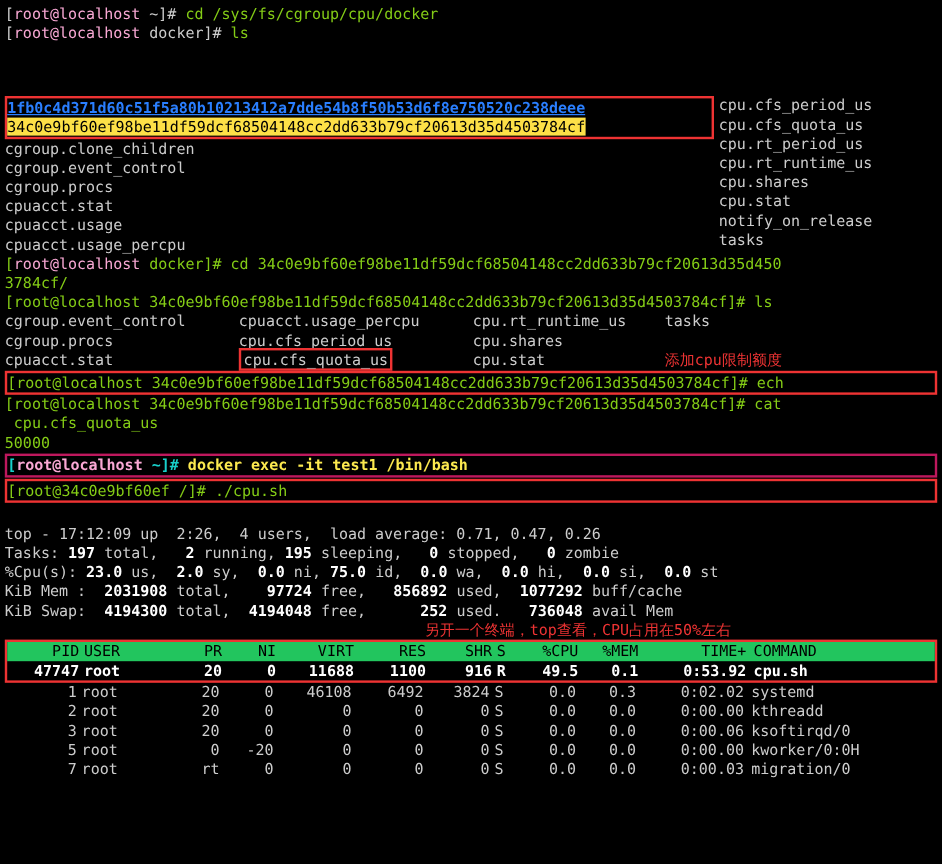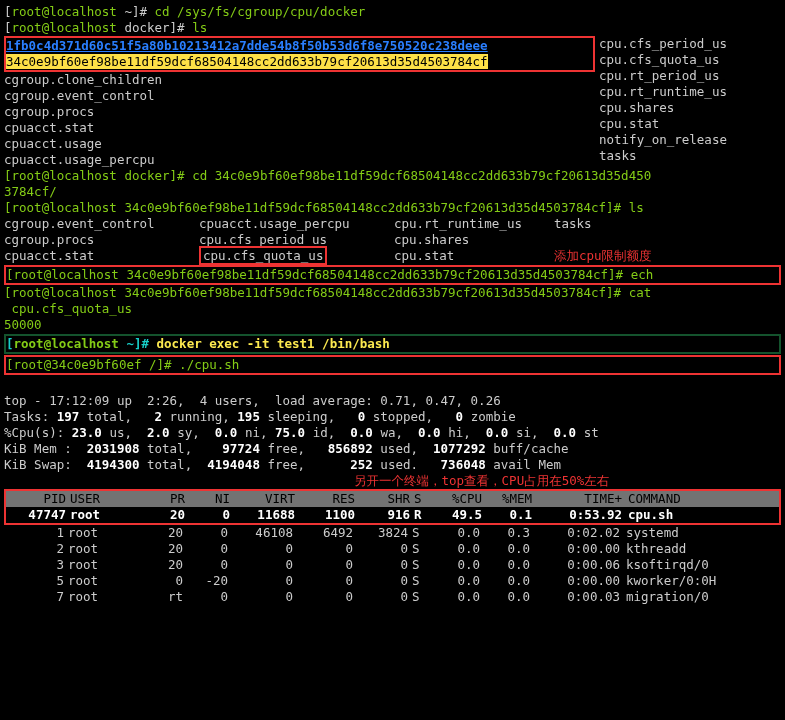"root@localhost" .red { color: #84cc16 -> #f9a8d4 }
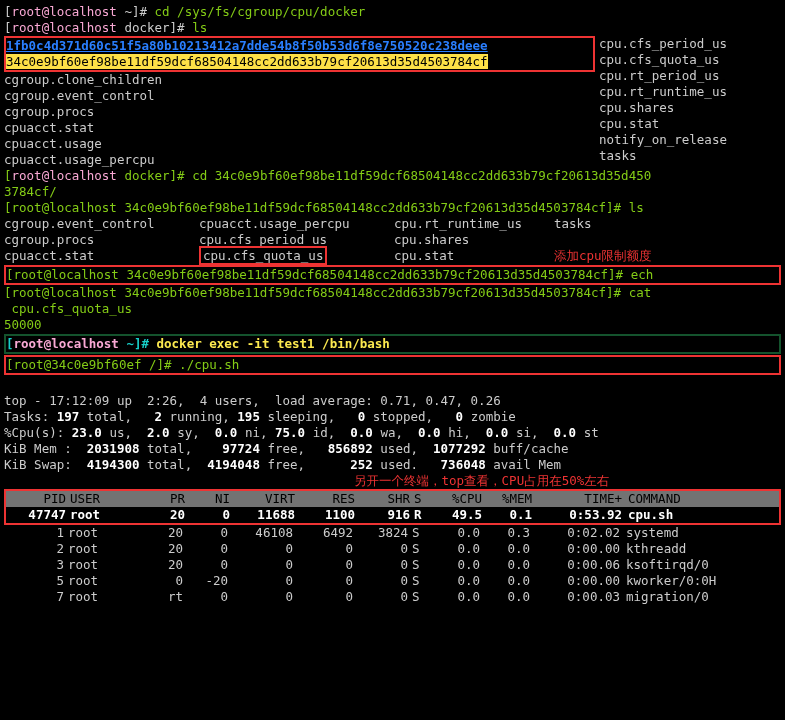"1fb0c4d371d60c51f5a80b10213412a7dde54b8f" div { margin-top: none -> 44px }
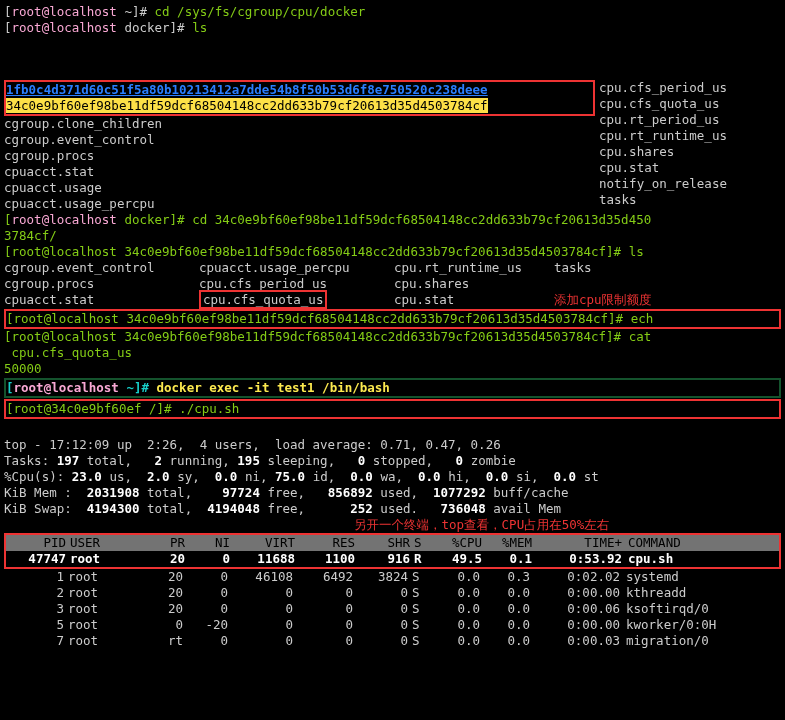"[root@localhost ~]# docker exec -it" .box-yellow { border: 2px solid #14532d -> 2px solid #be185d }
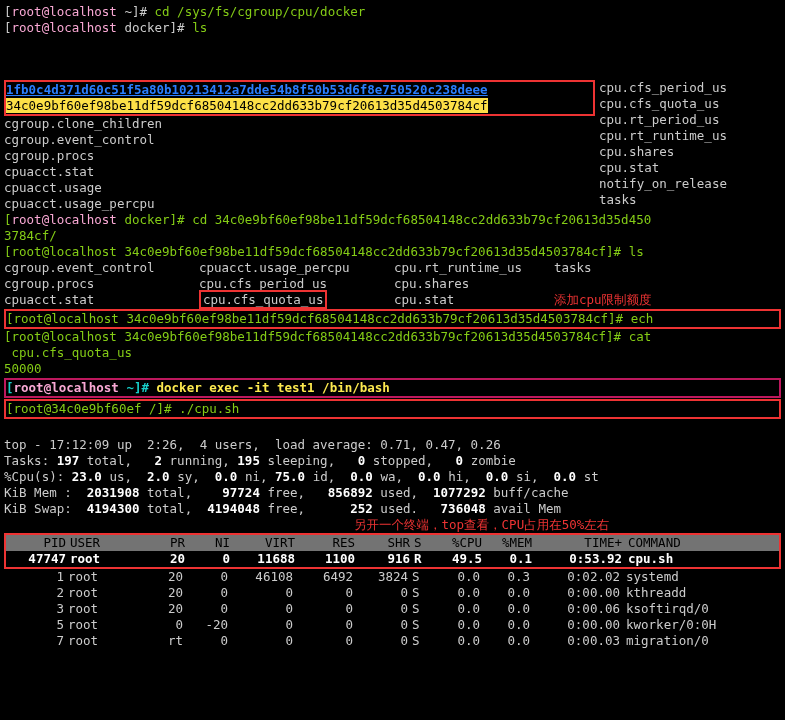"PID USER PR NI VIRT" .headerrow { background: #737373 -> #22c55e }
